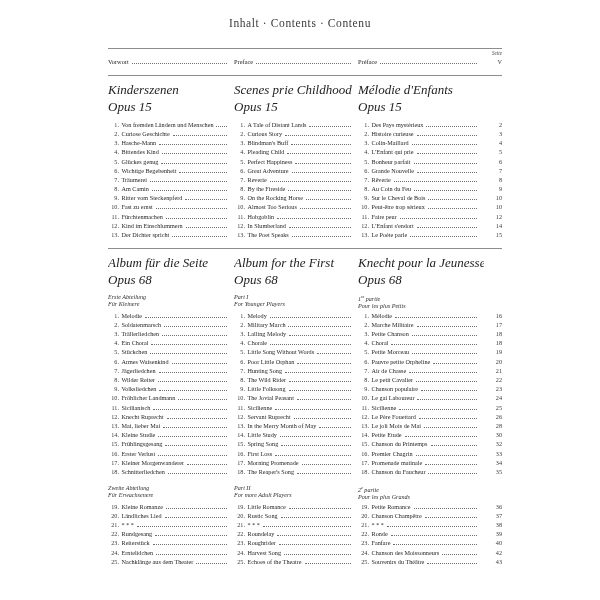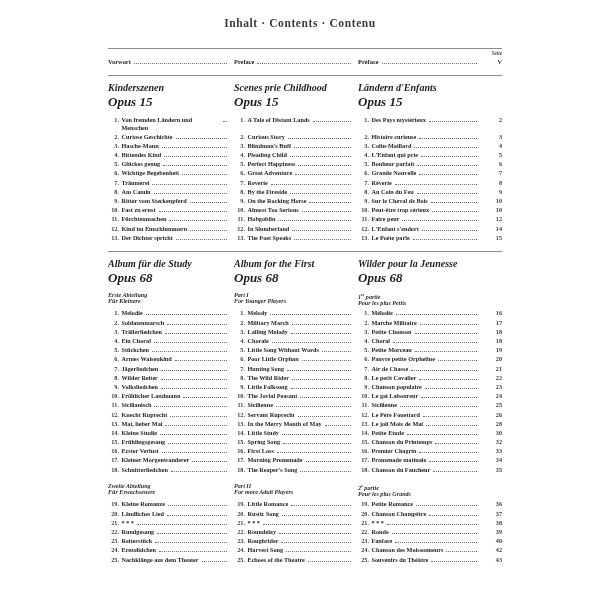"Inhalt · Contents · Contenu" .page { font-weight: bold -> none }
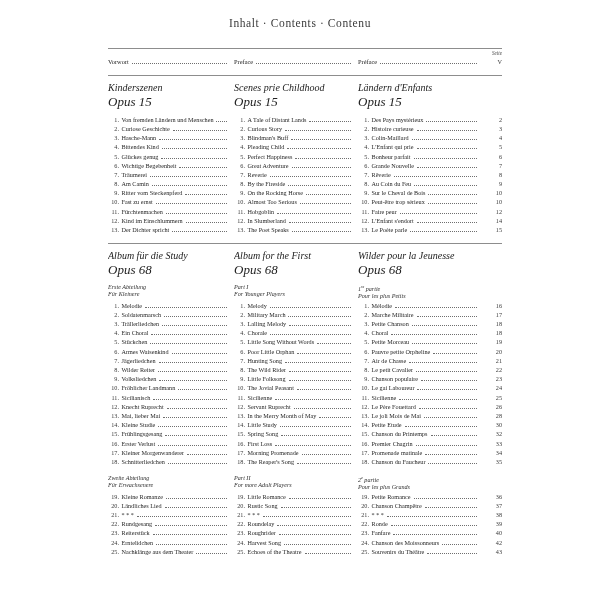"Kinderszenen" .grp-title { font-size: 10px -> 13px }
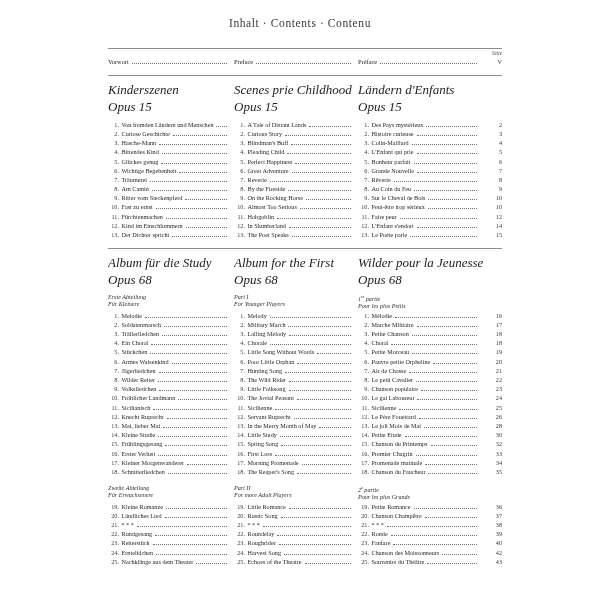"Ländern d'Enfants" div.grp-title { text: Ländern -> Mélodie }
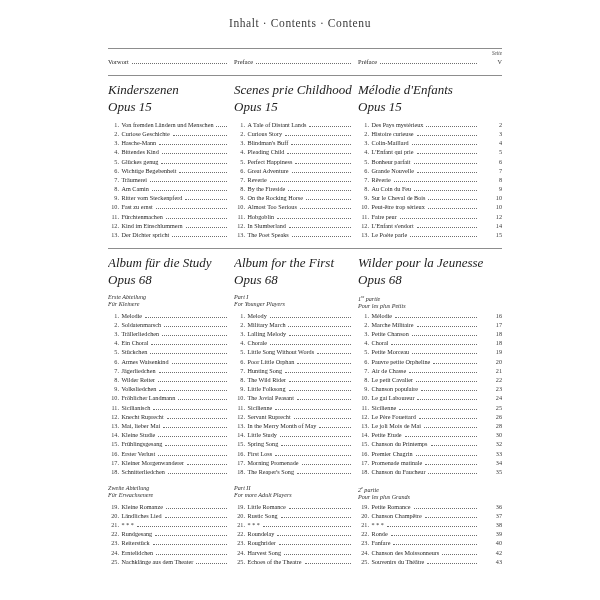"Album für die Study" div.grp-title { text: Study -> Seite }
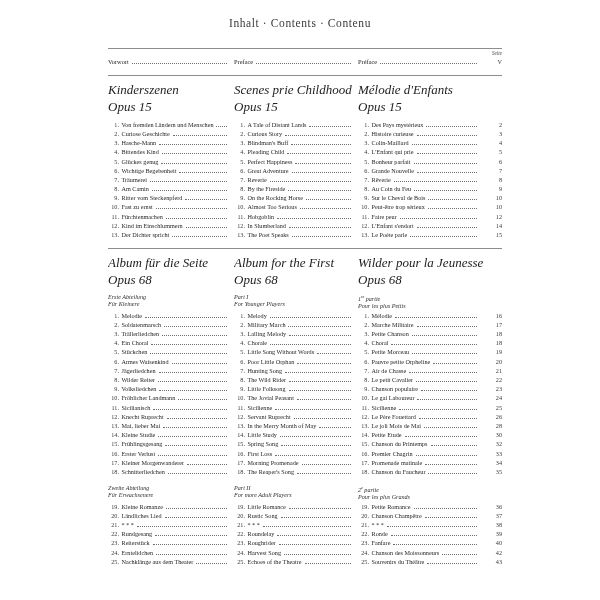"Wilder pour la Jeunesse" div.grp-title { text: Wilder -> Knecht }
